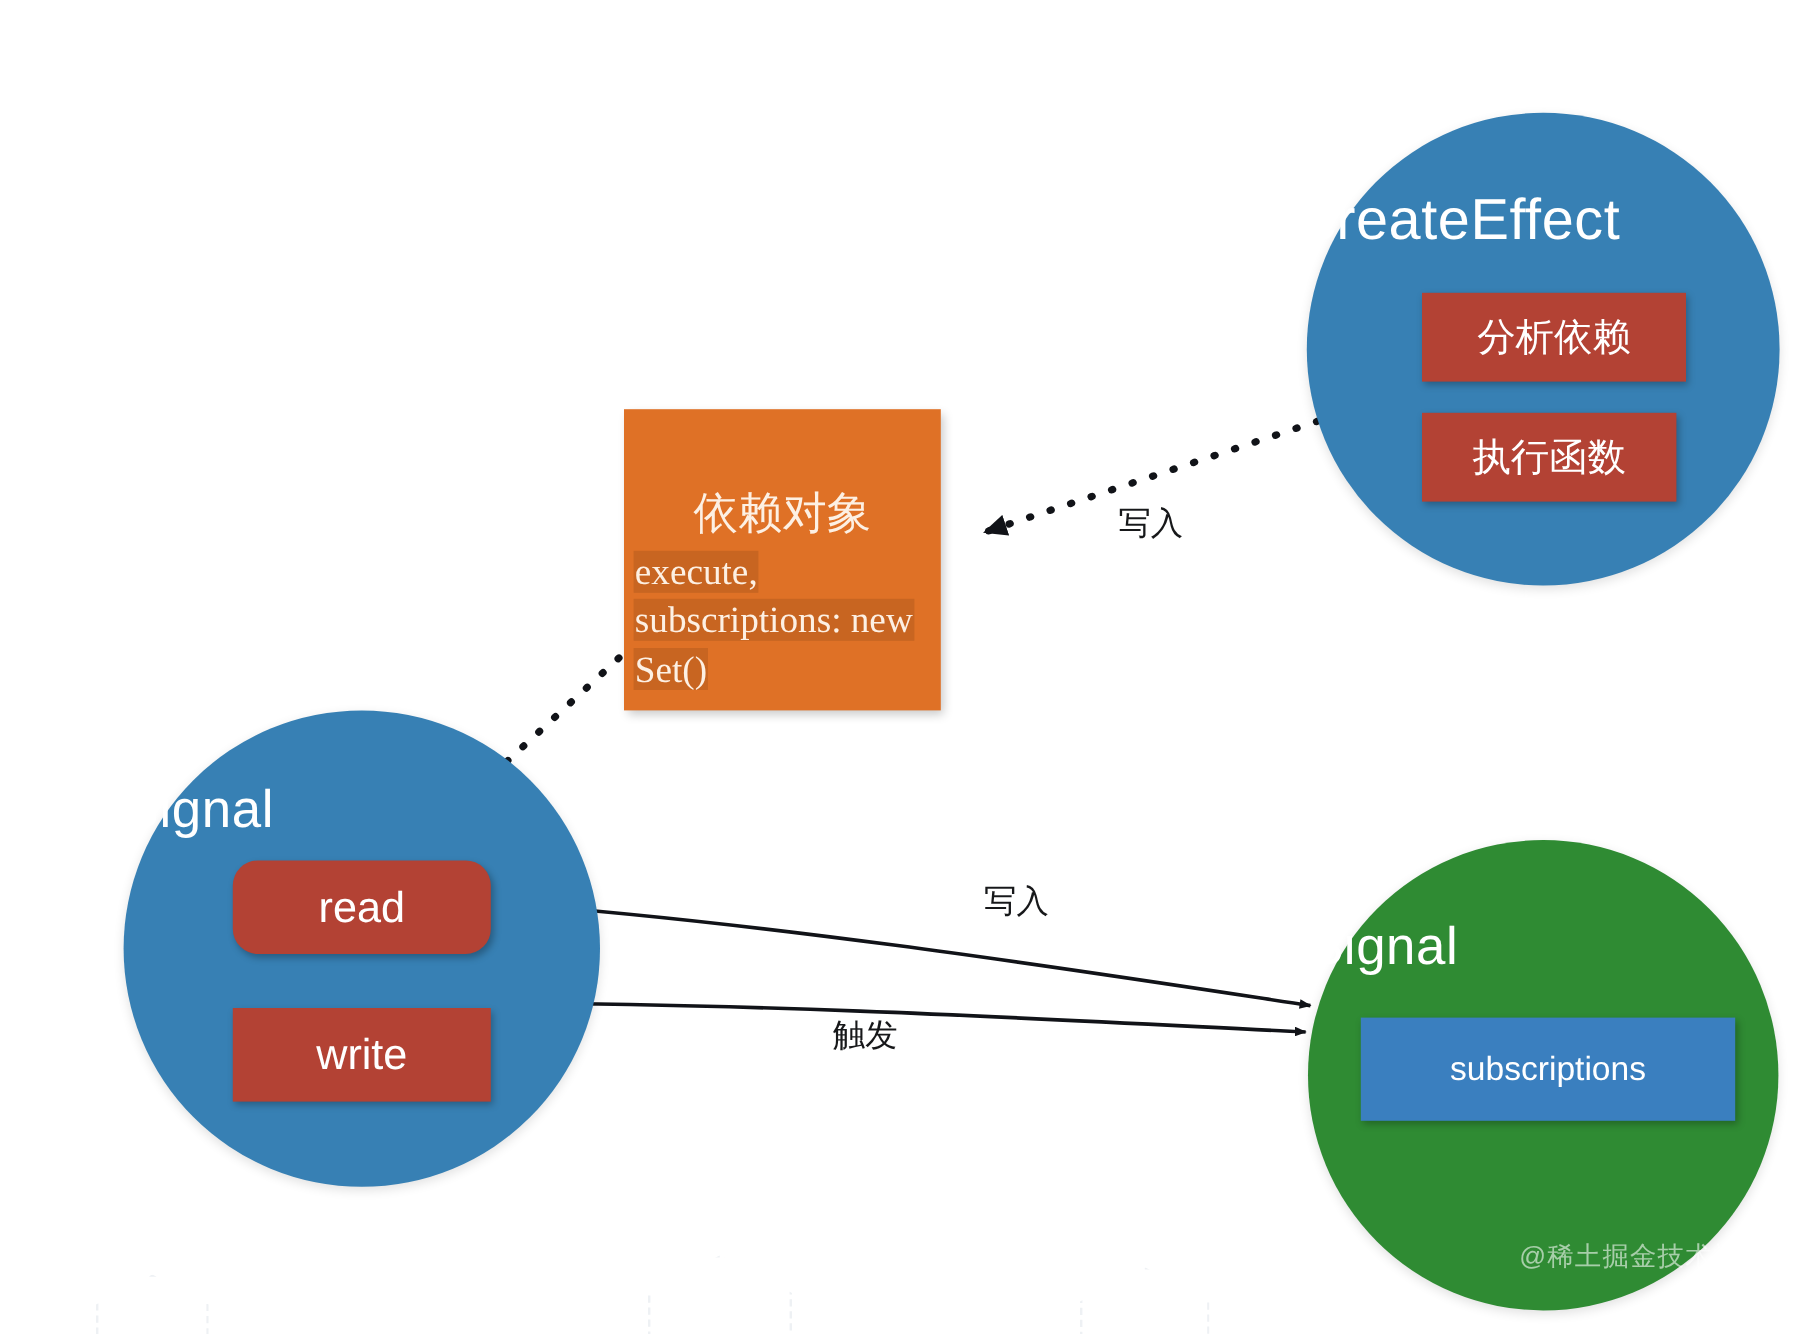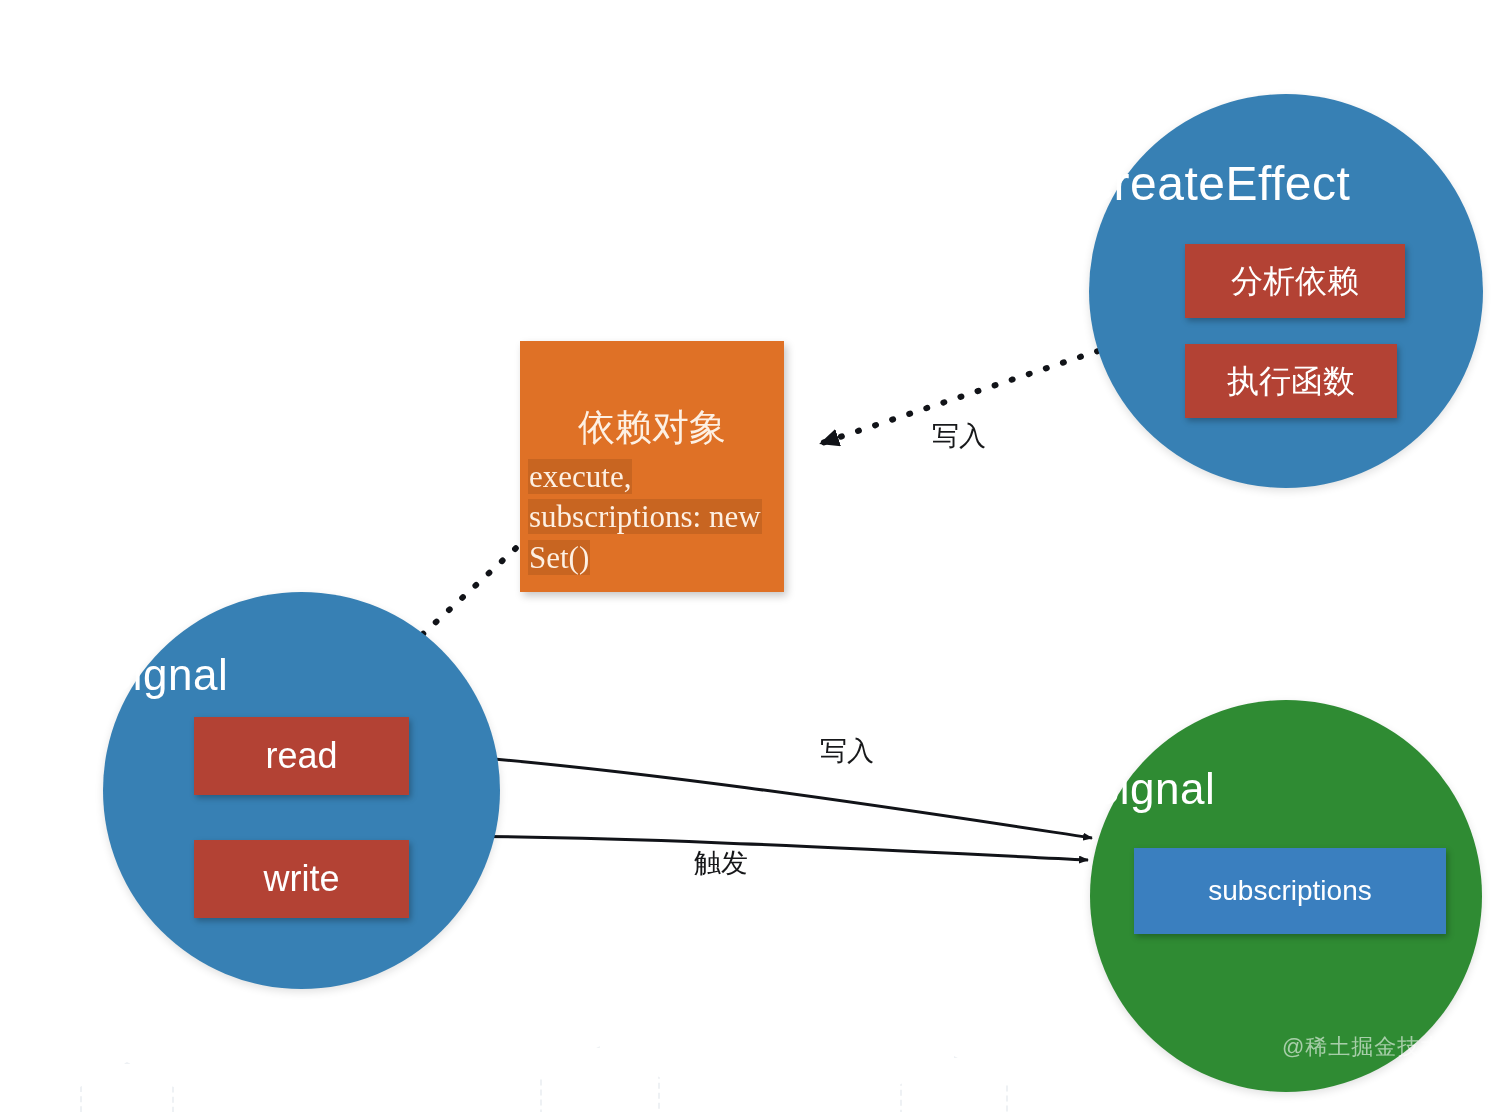"read" div.chip { border-radius: none -> 21px }
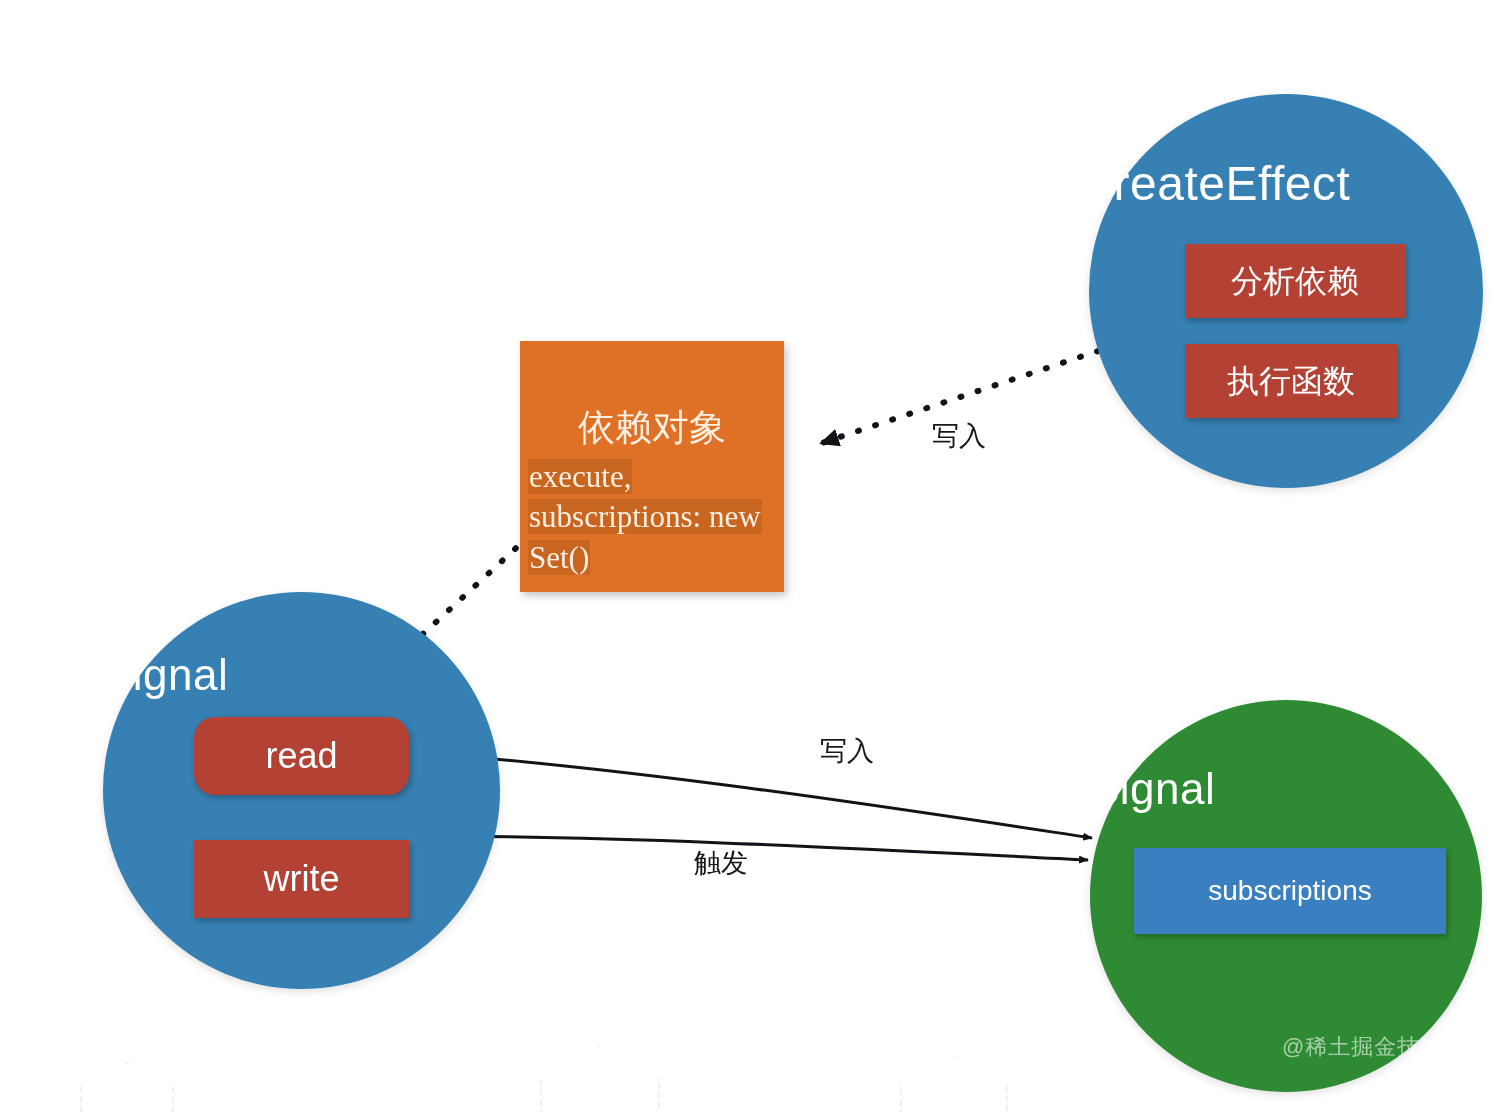"@稀土掘金技术社区" div.watermark { margin-left: 16px -> none }
